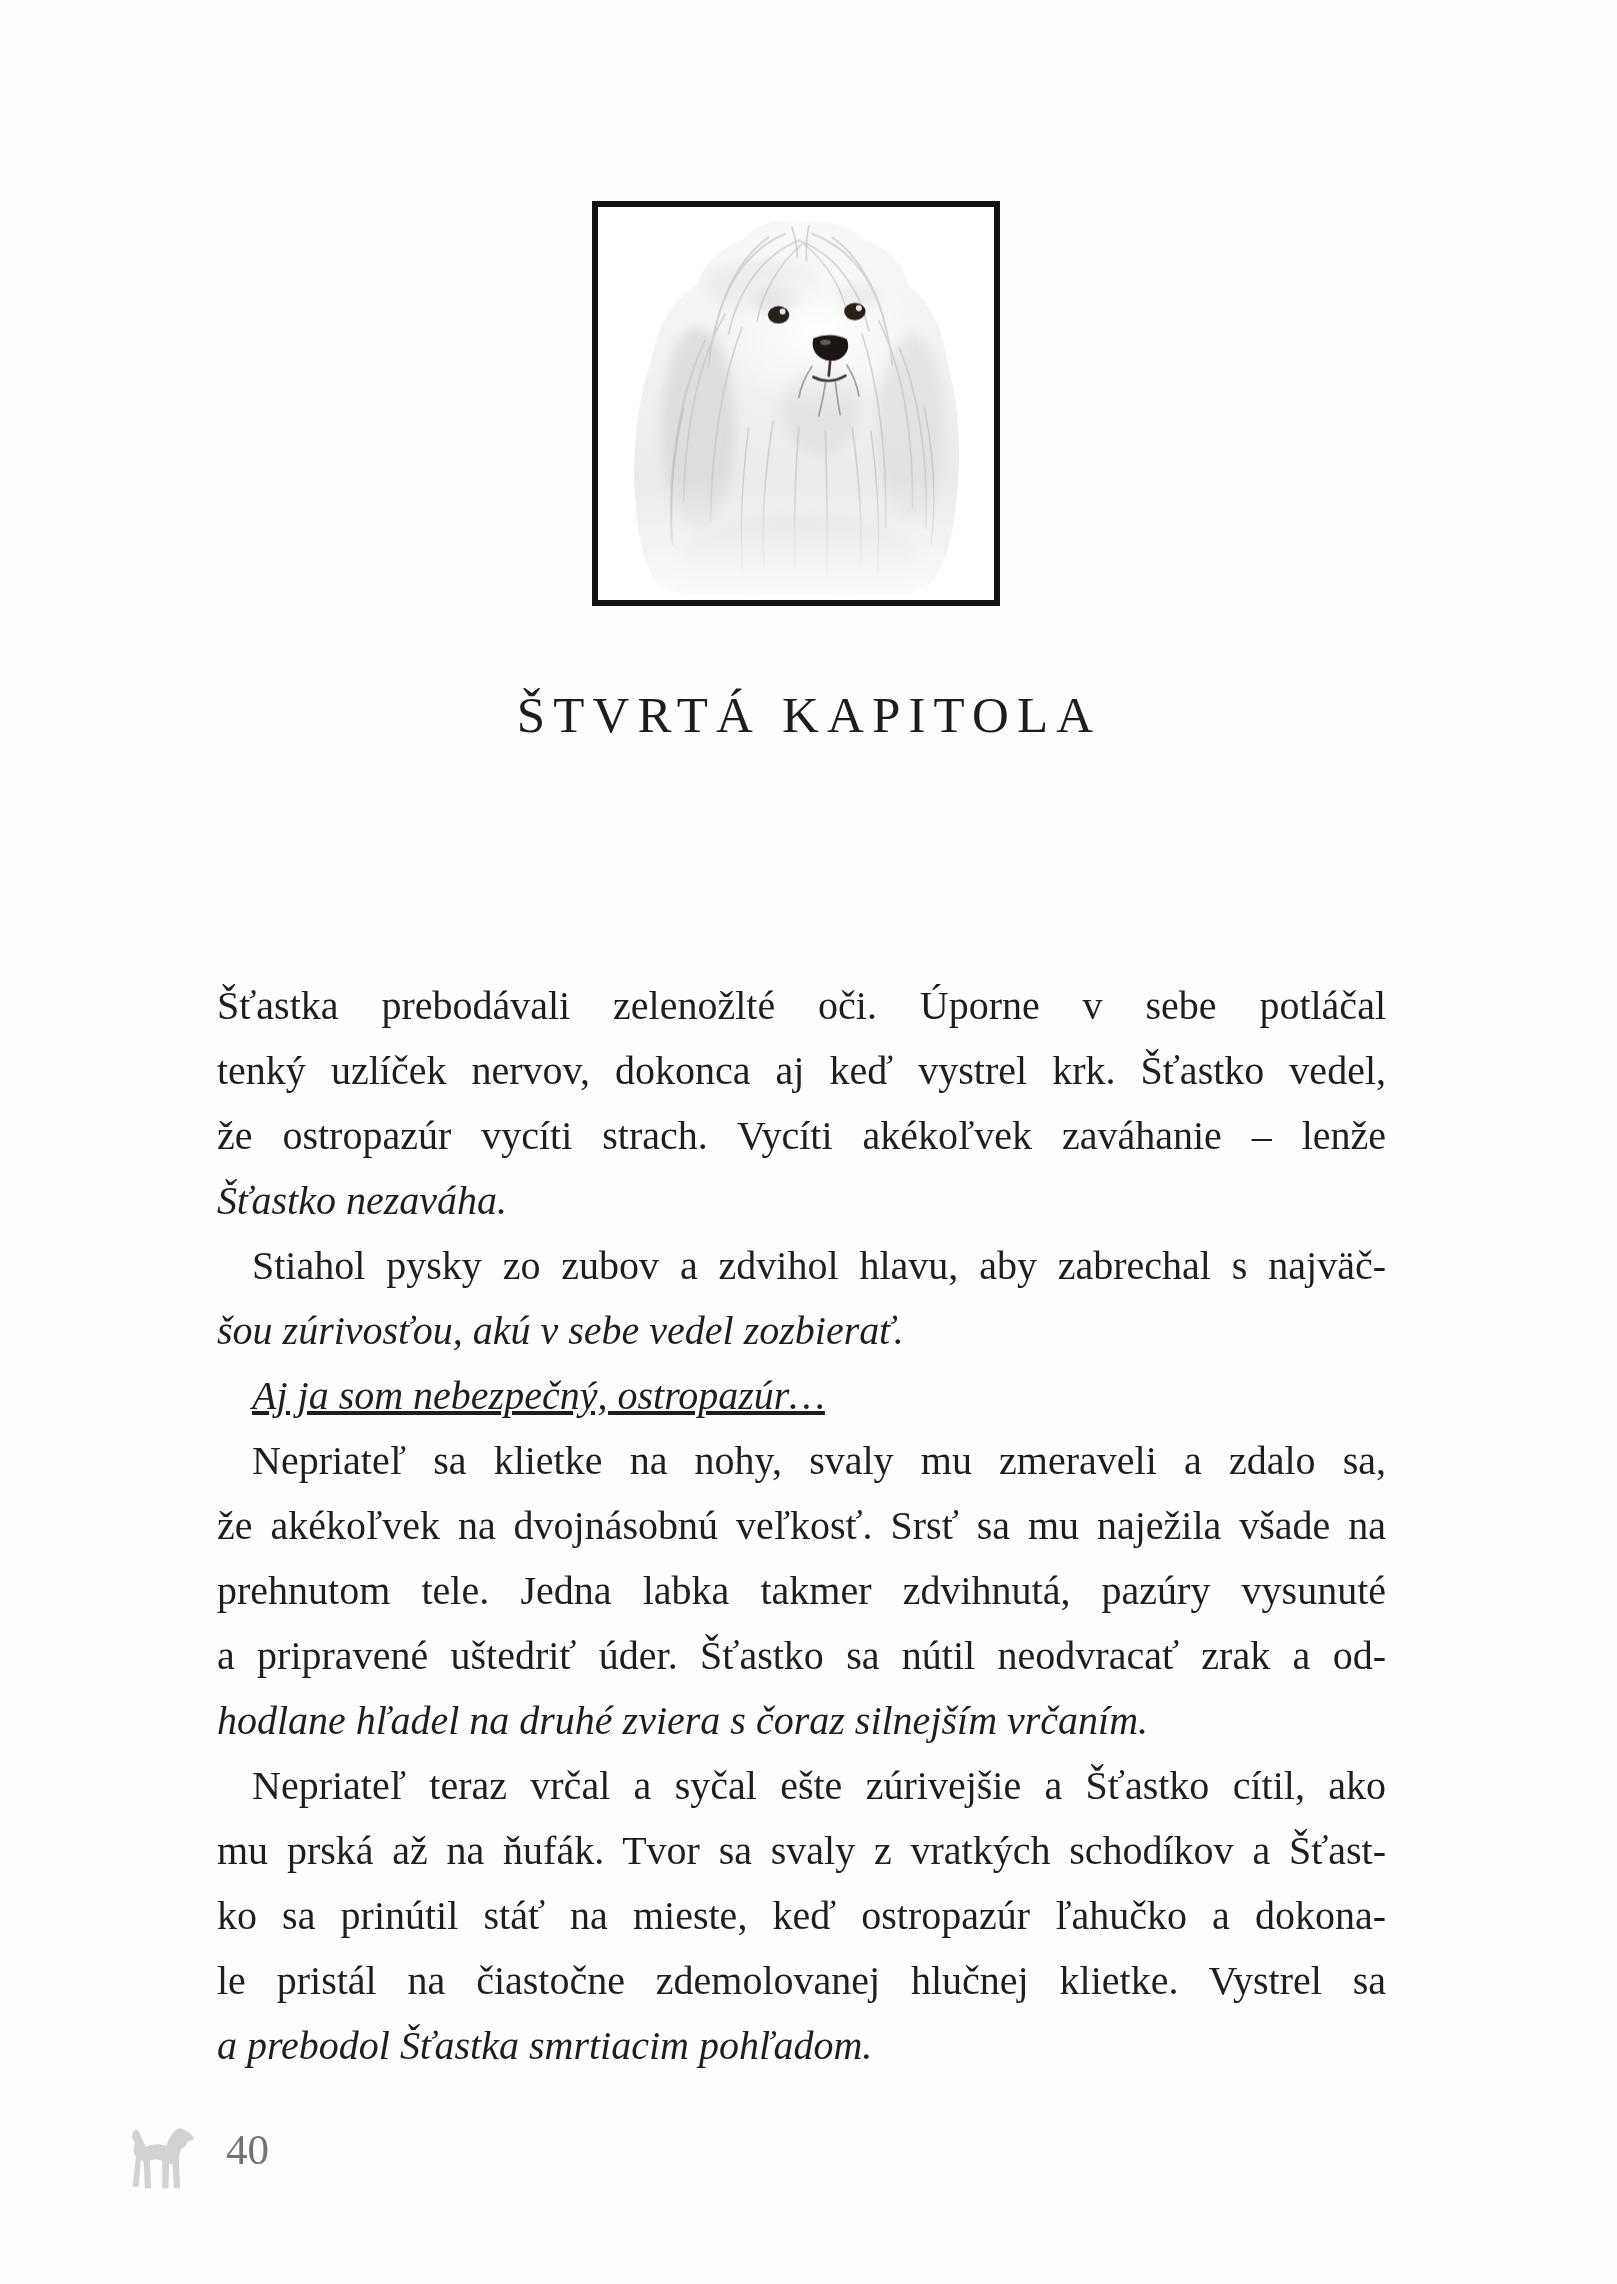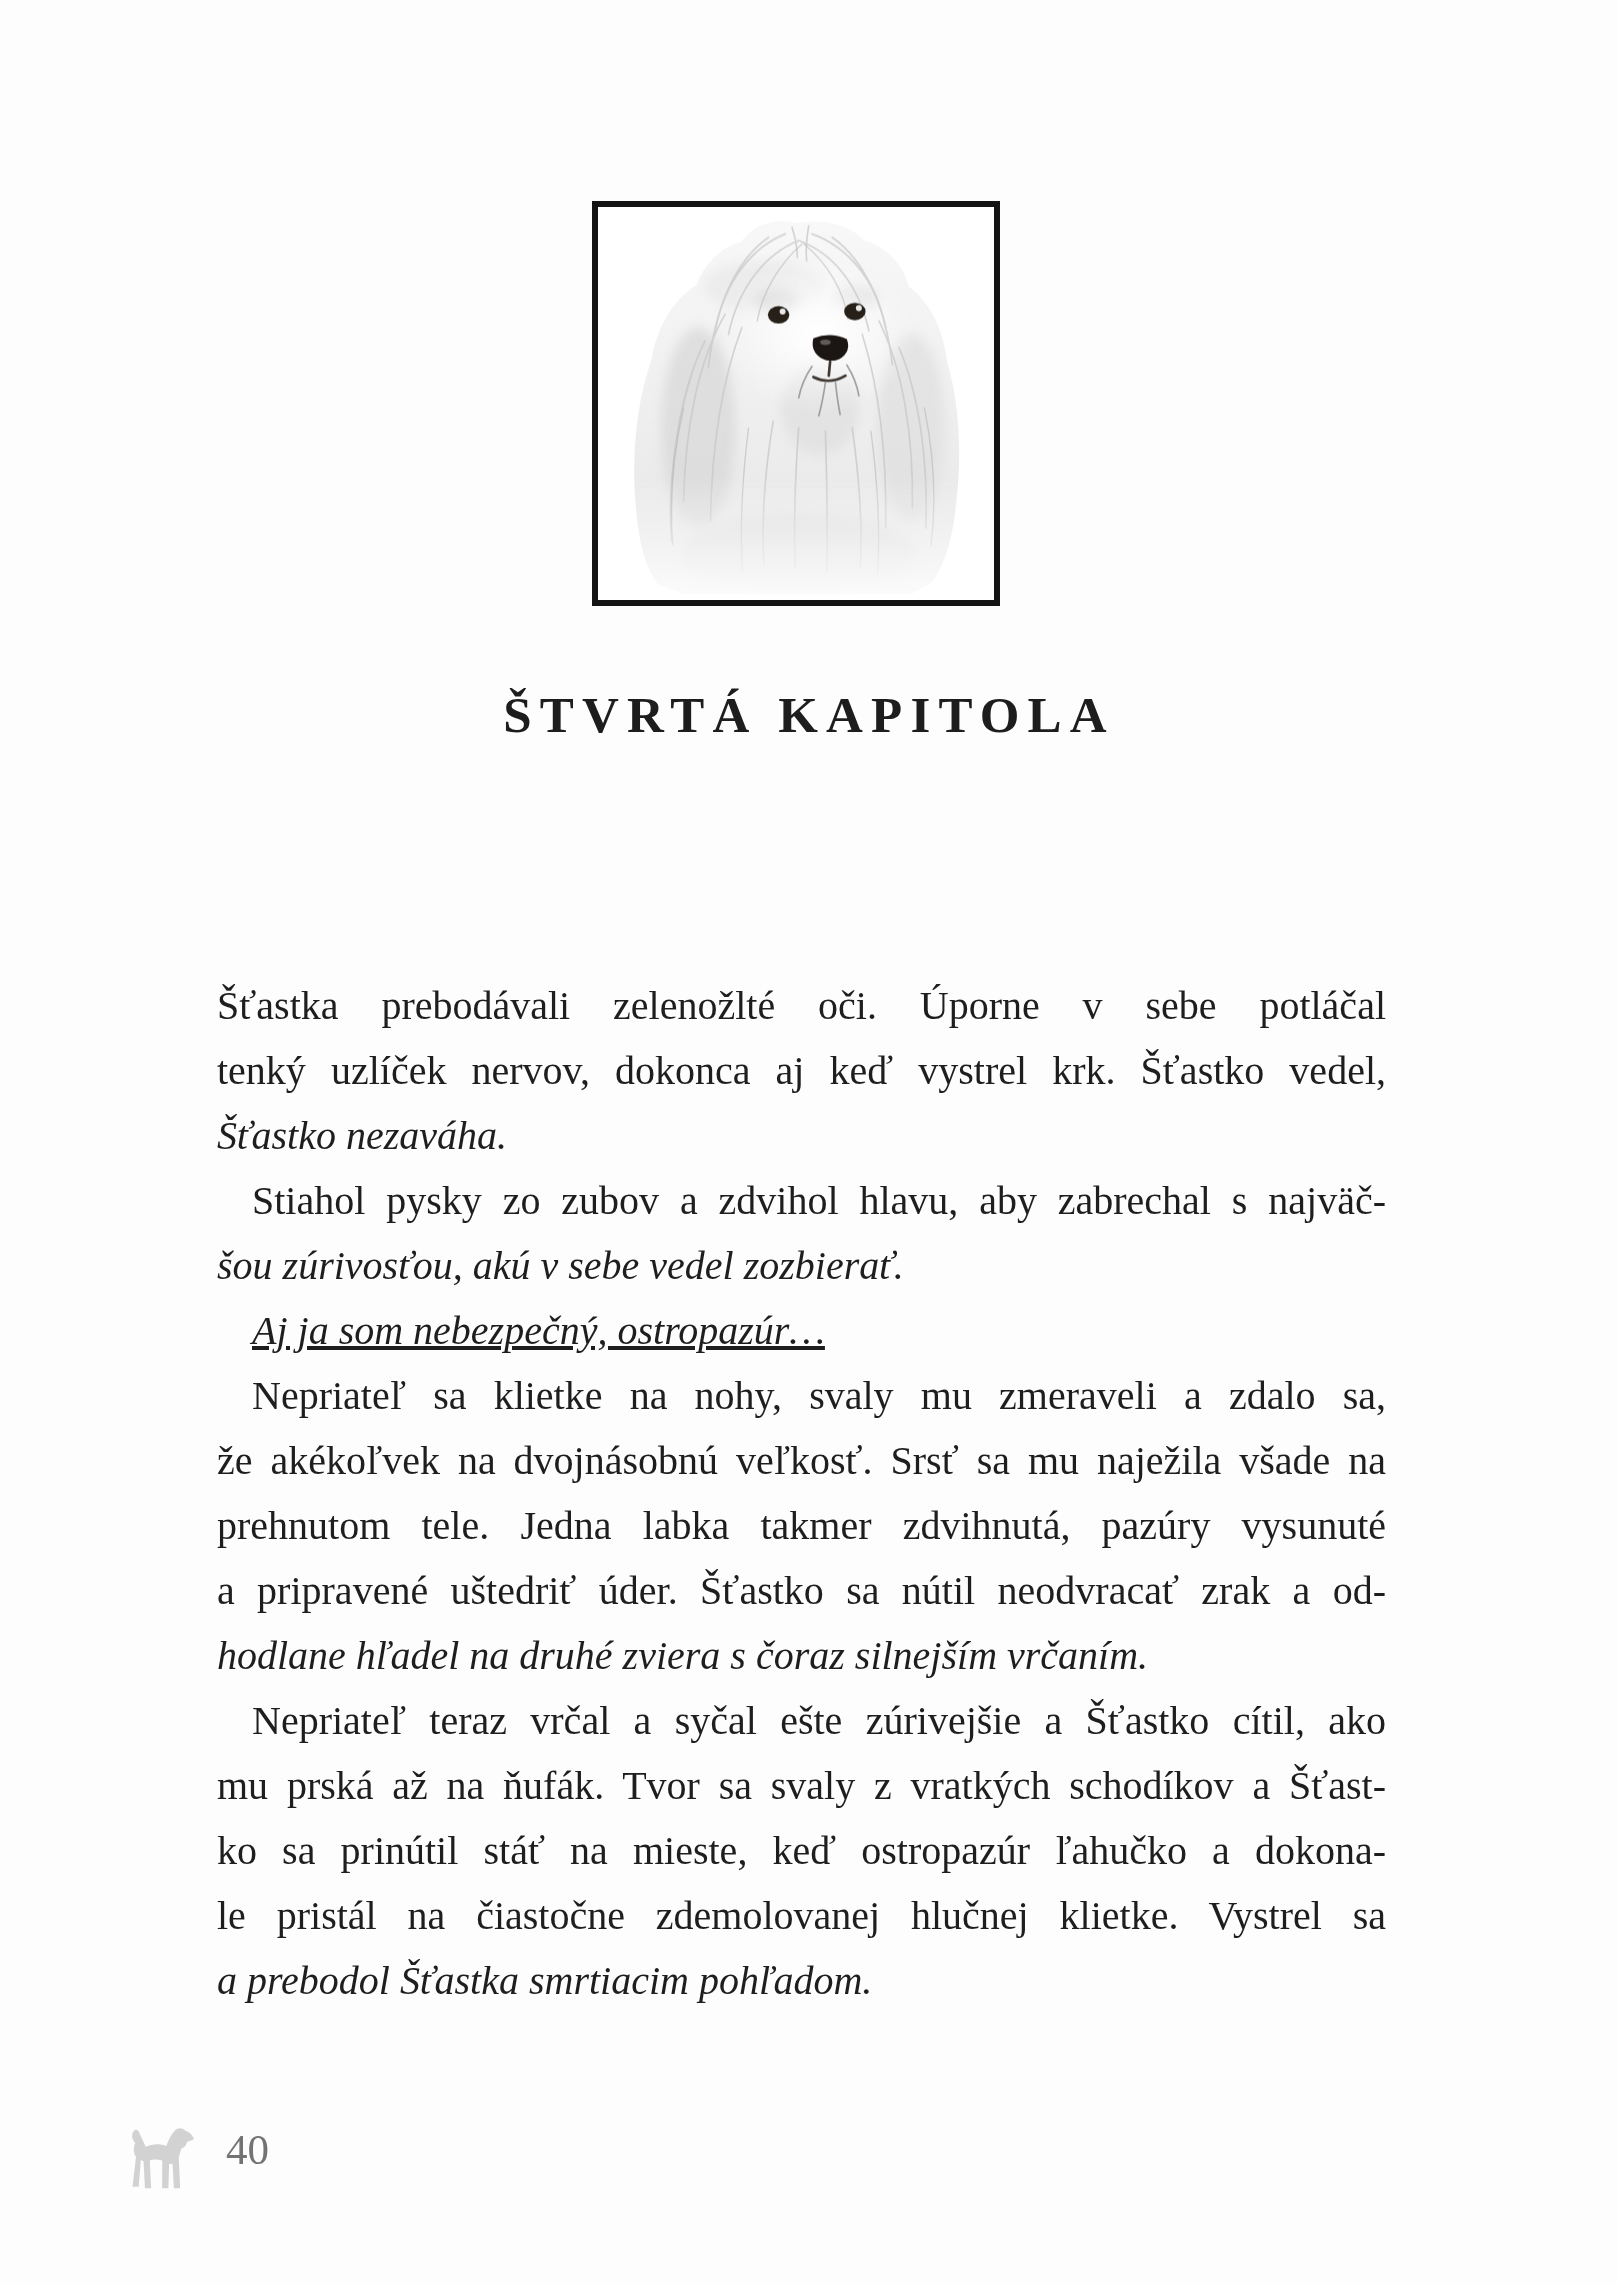"ŠTVRTÁ KAPITOLA" .chapter-title { font-weight: 700 -> 400 }
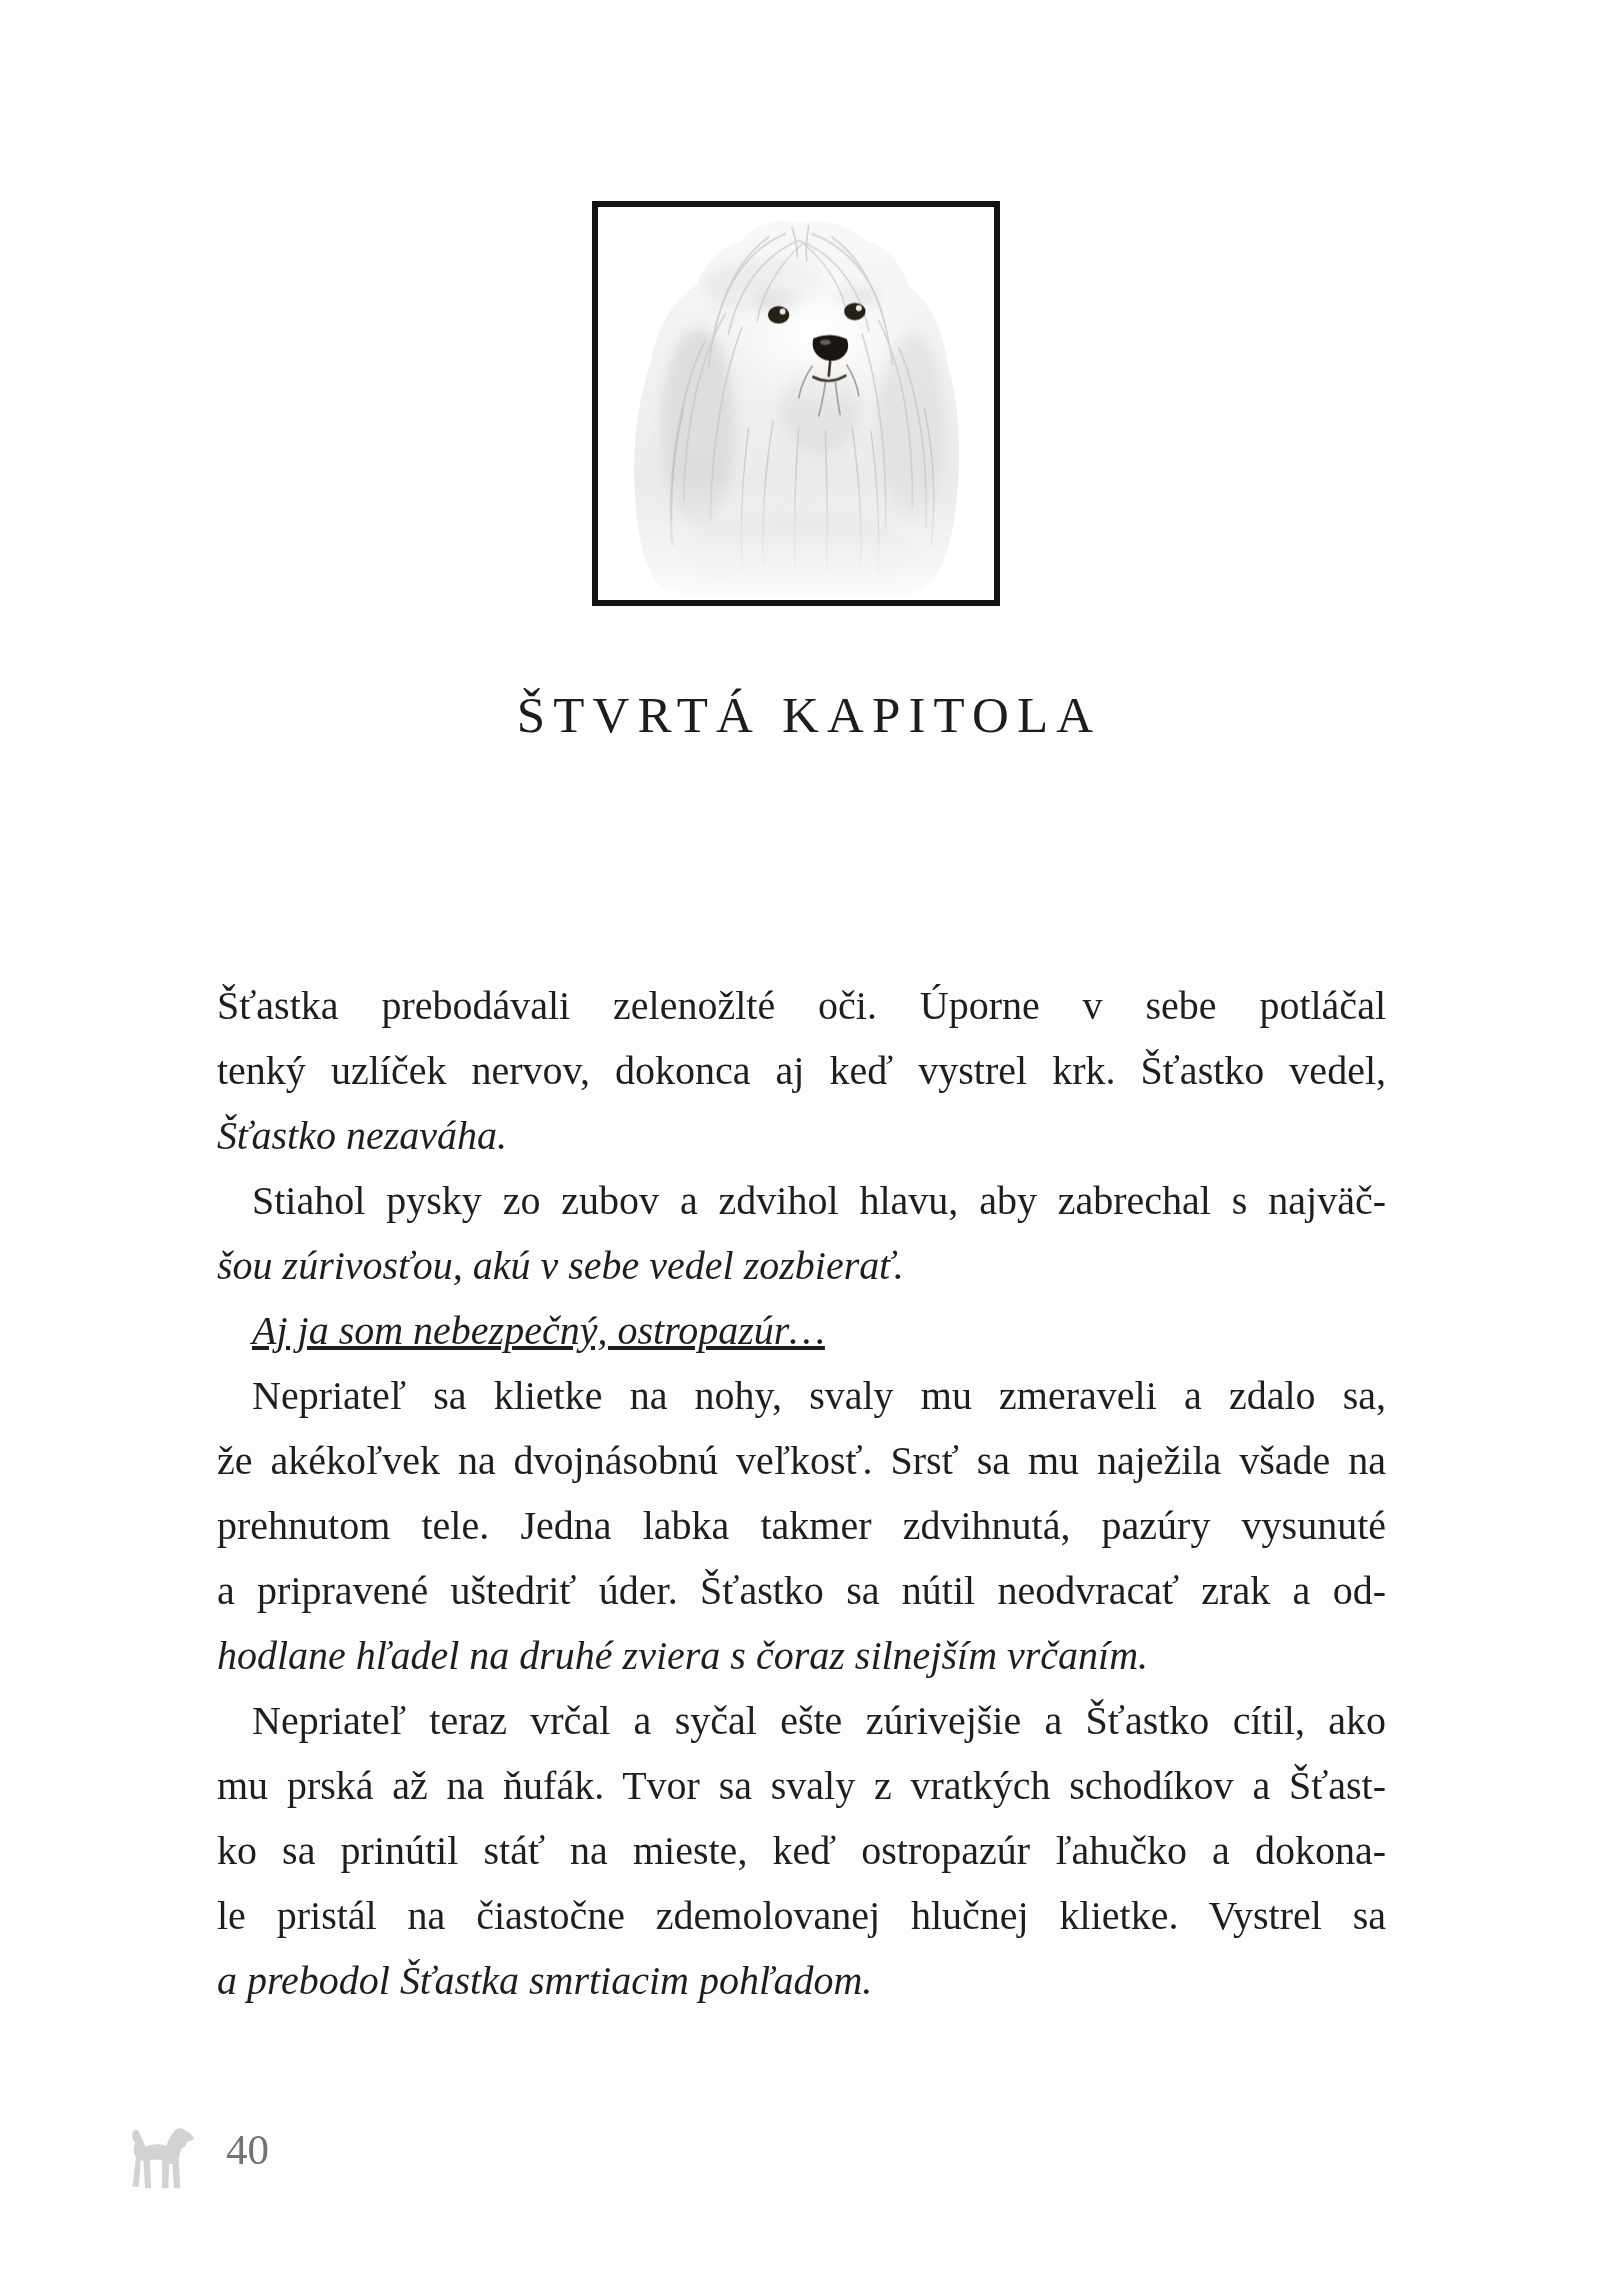"že ostropazúr vycíti strach. Vycíti" div.line { html: none -> <div>že ostropazúr vycíti strach. Vycíti akékoľvek zaváhanie – lenže</div> }
